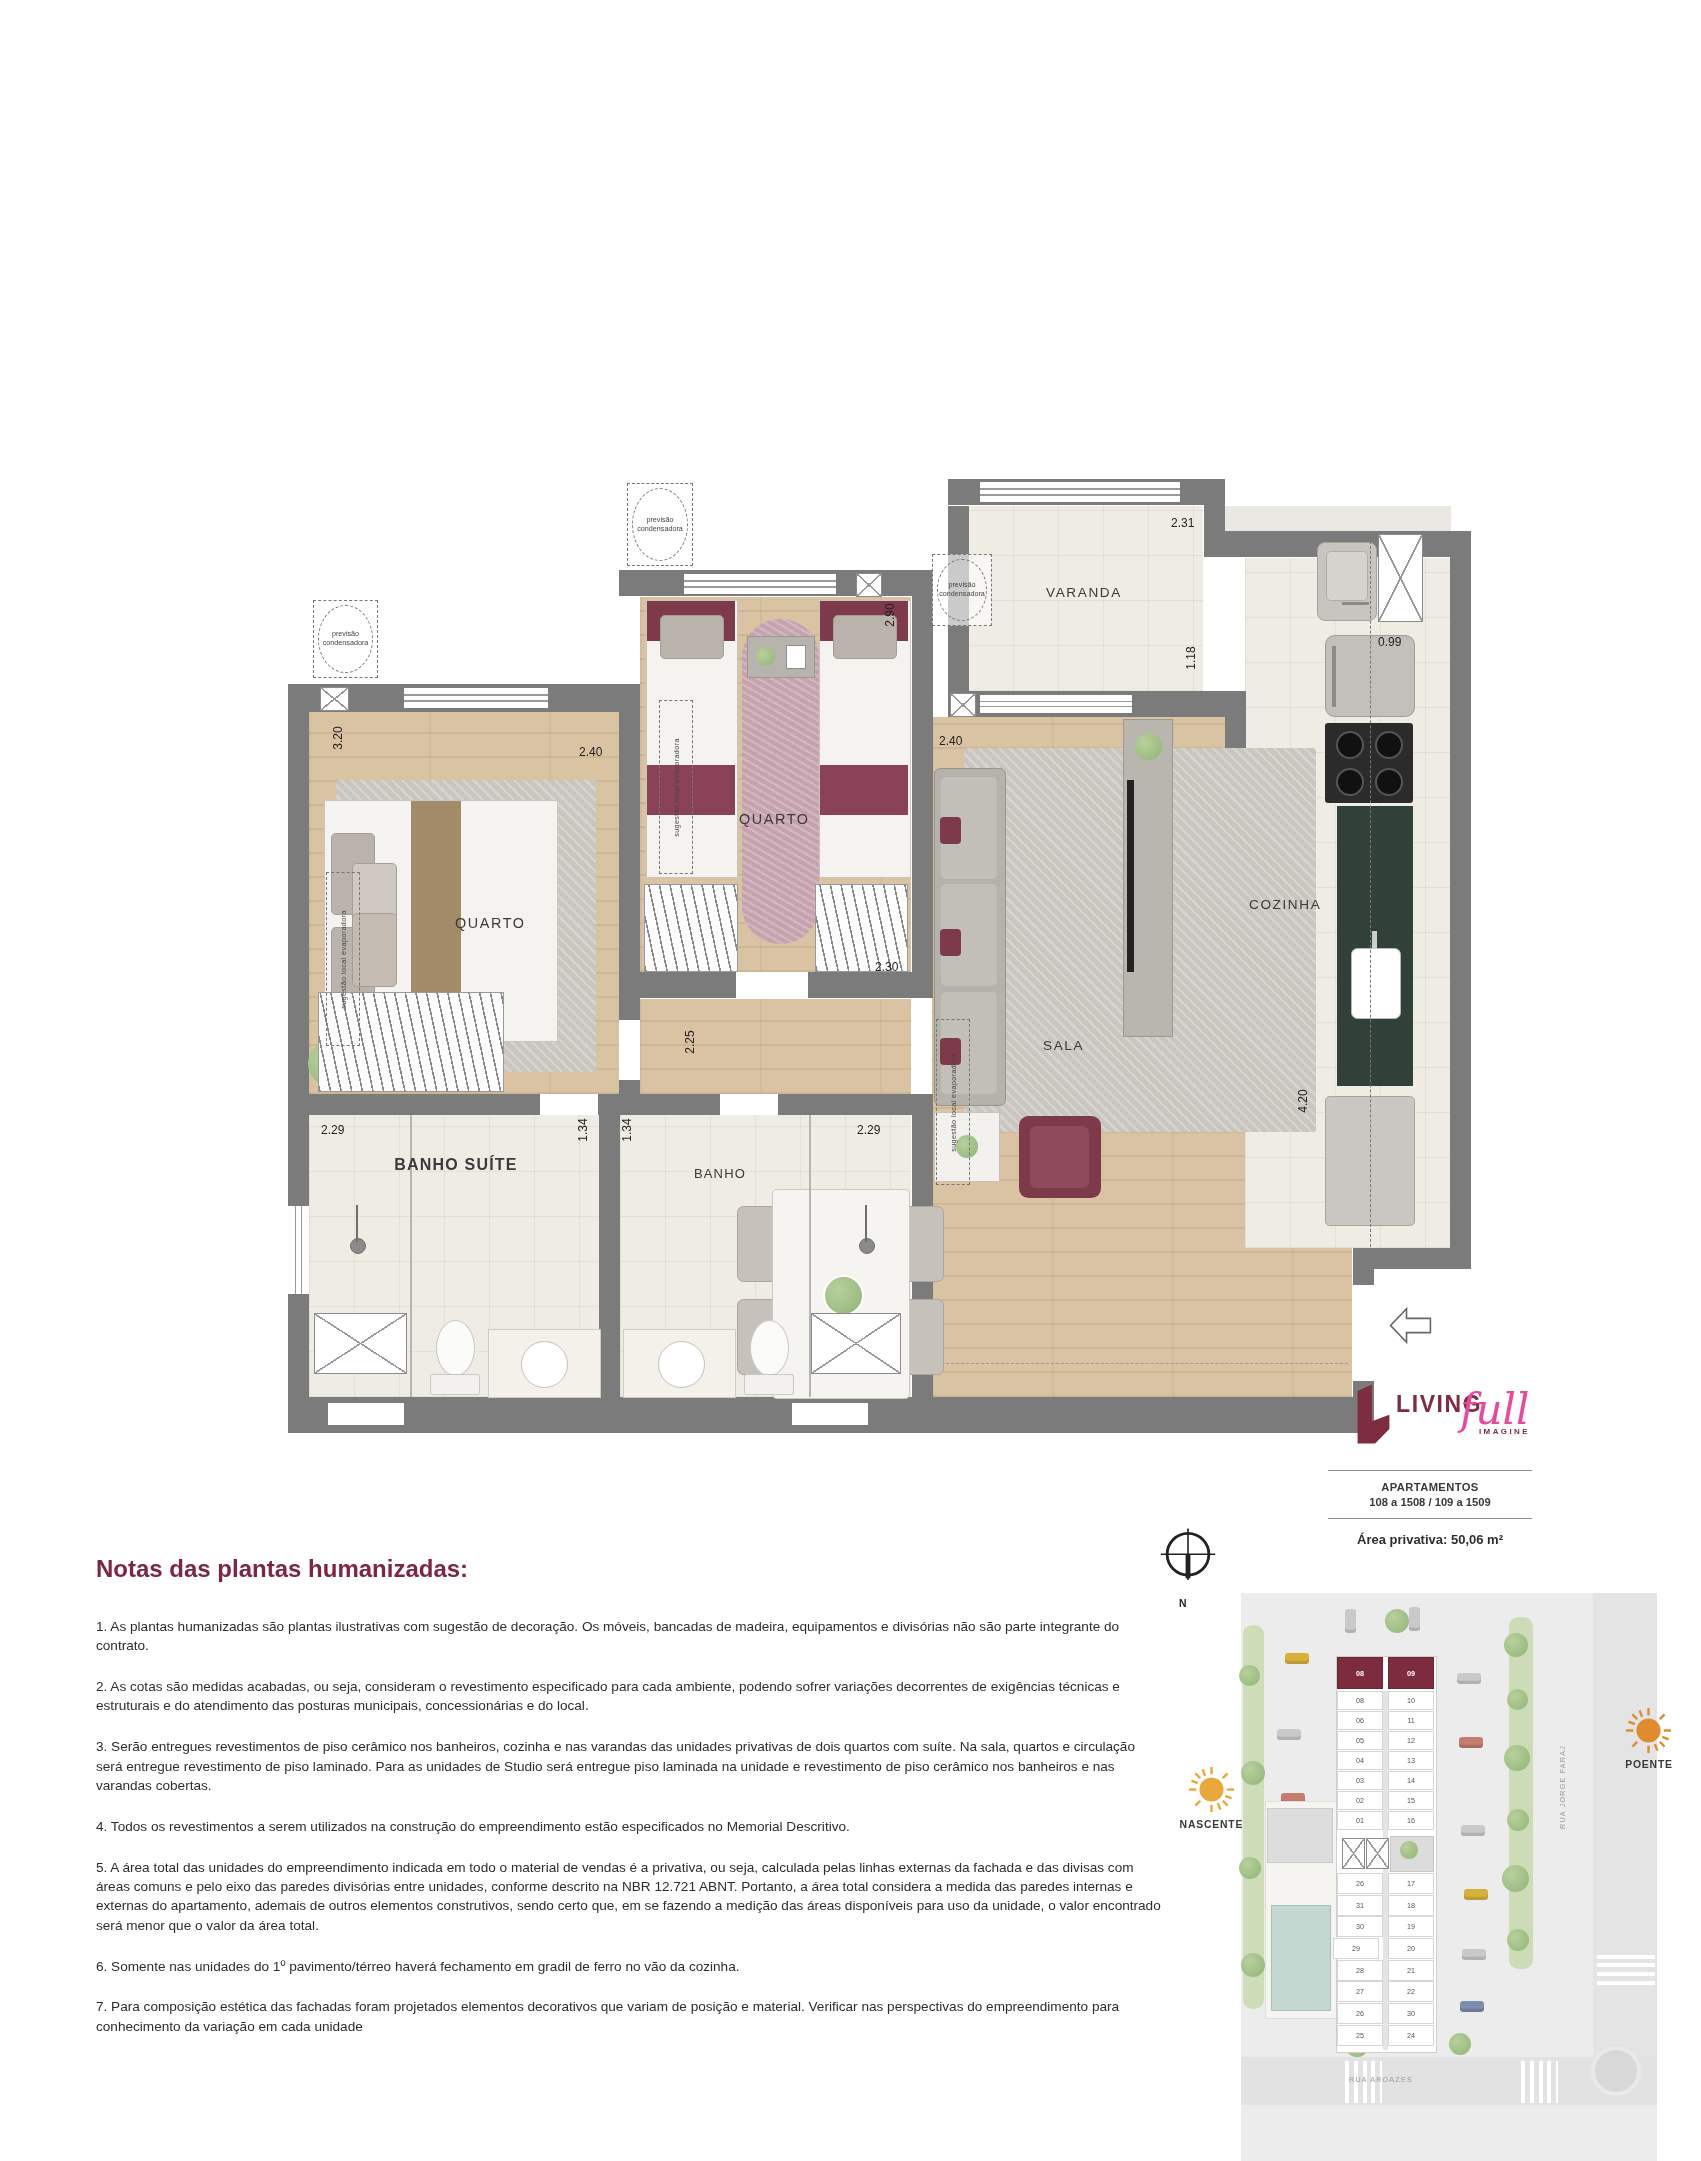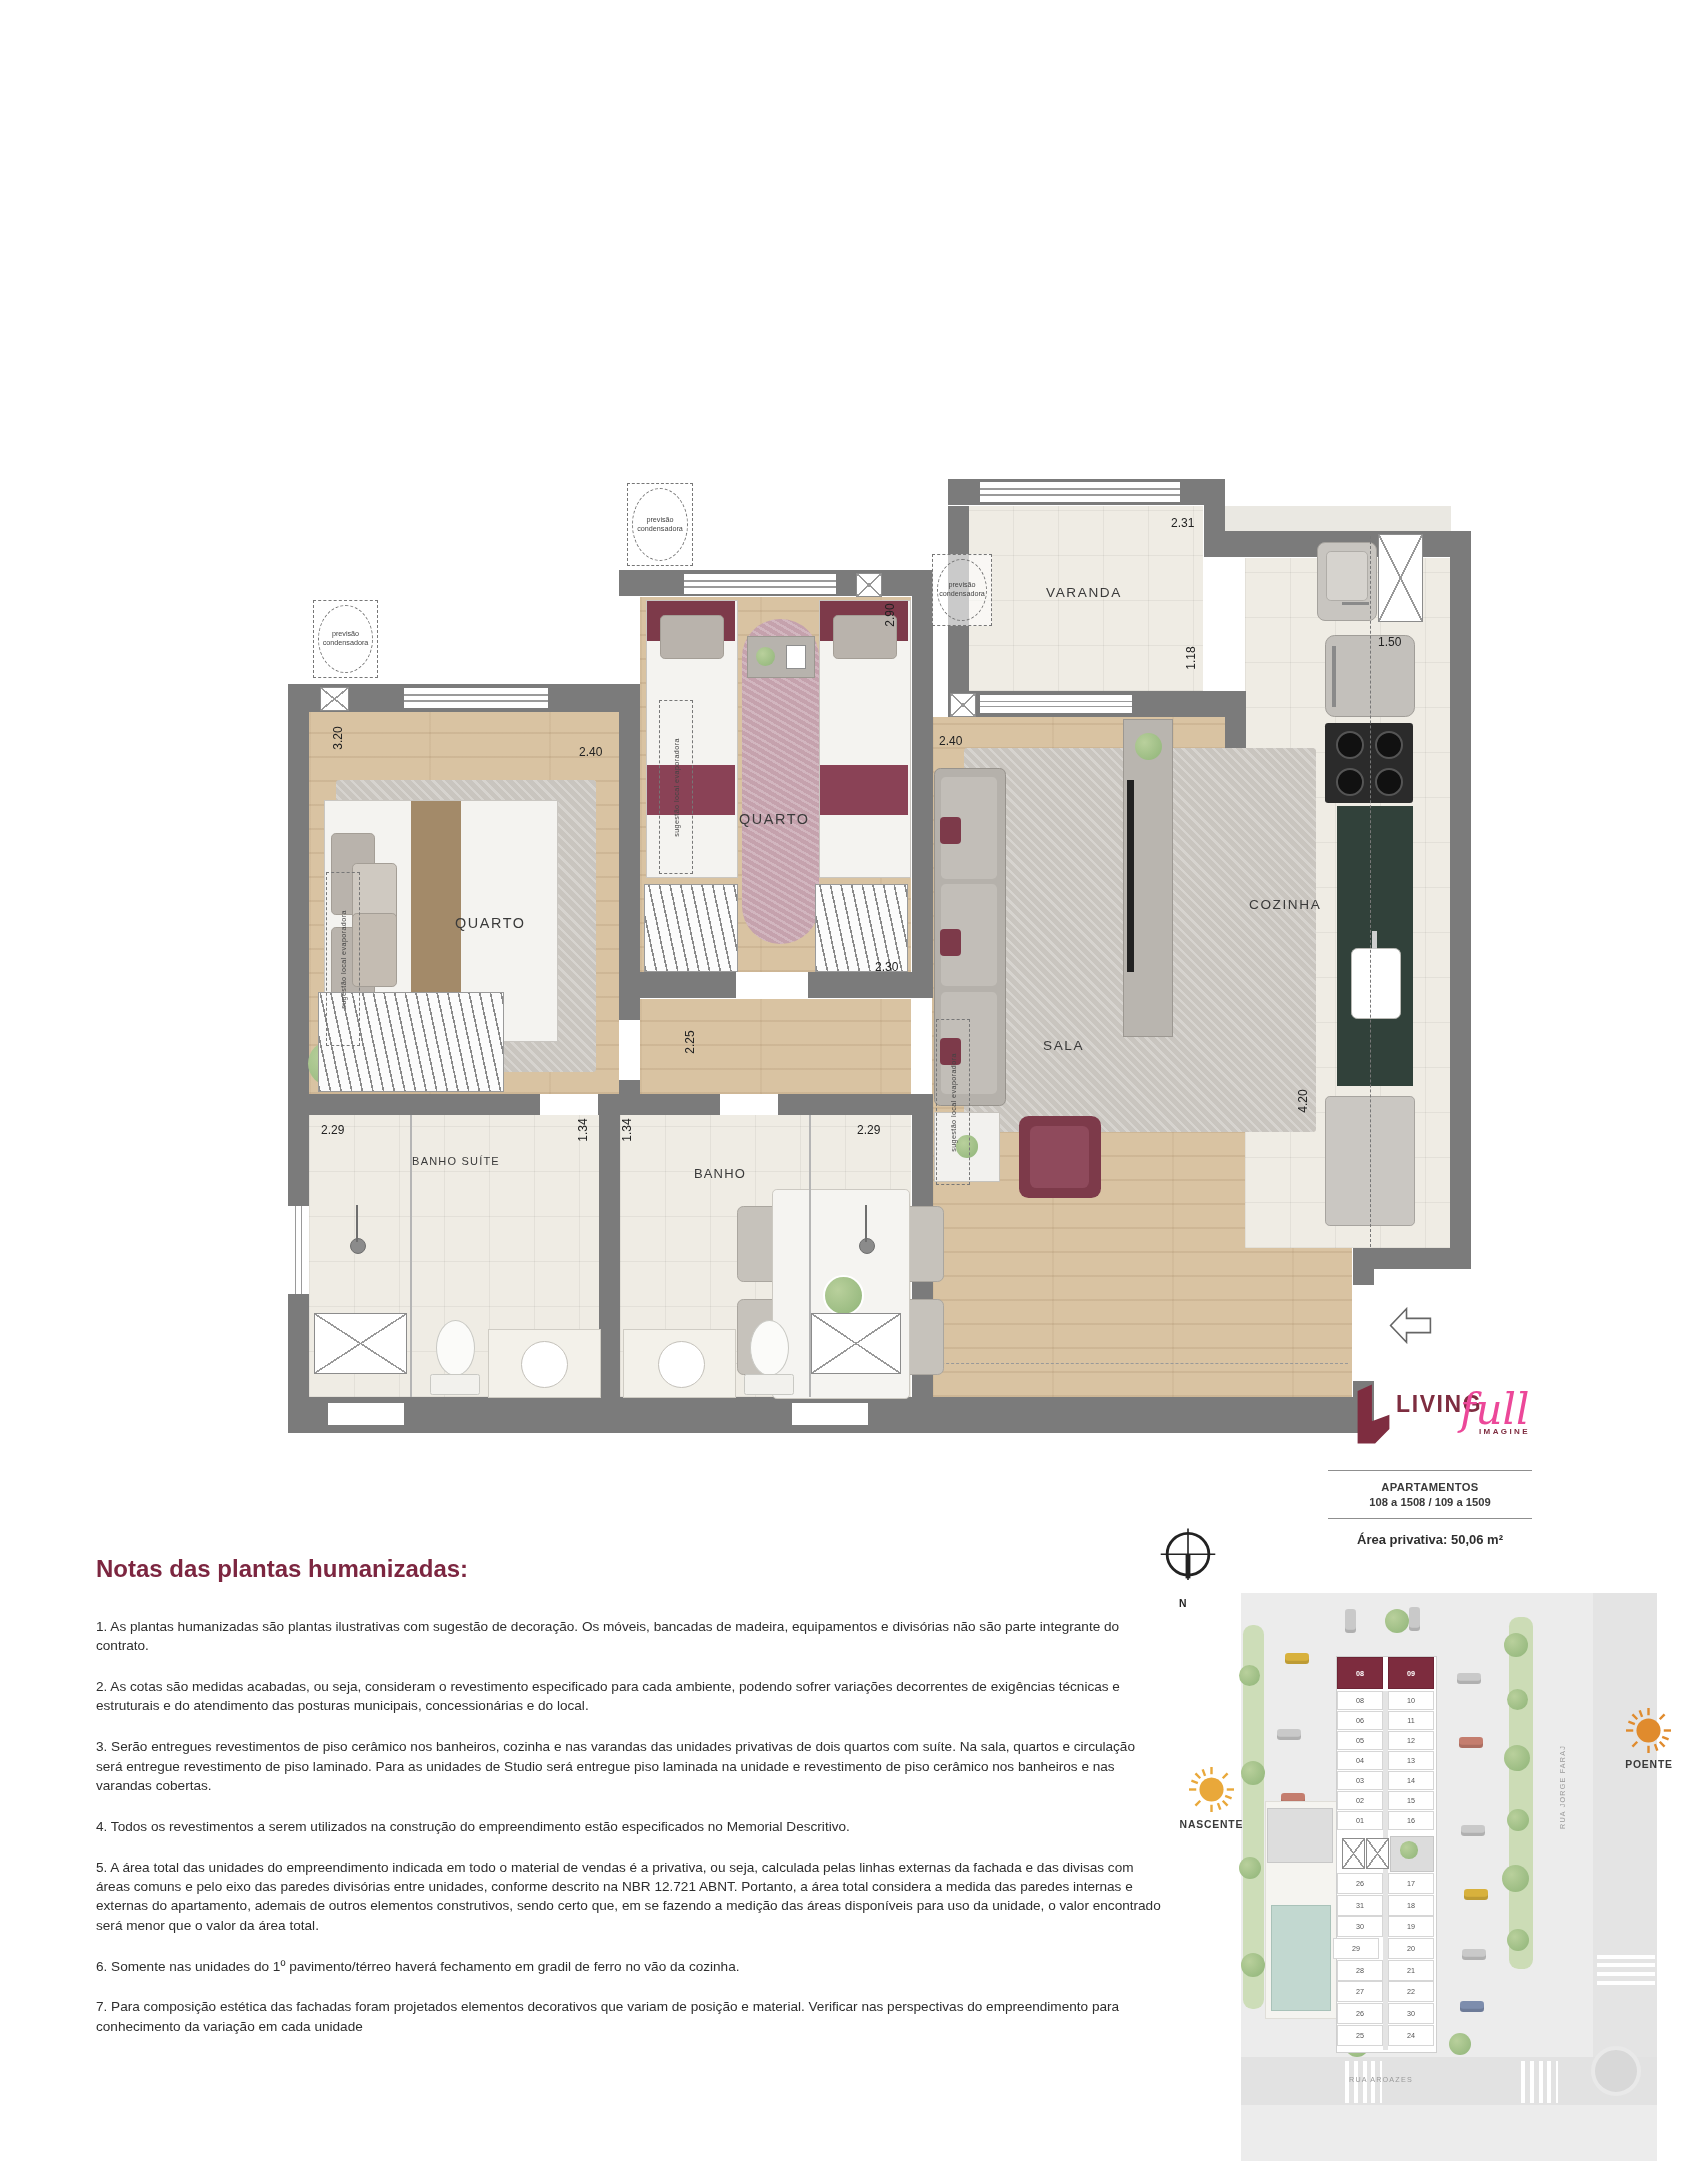"1.50" div.dim { text: 1.50 -> 0.99 }
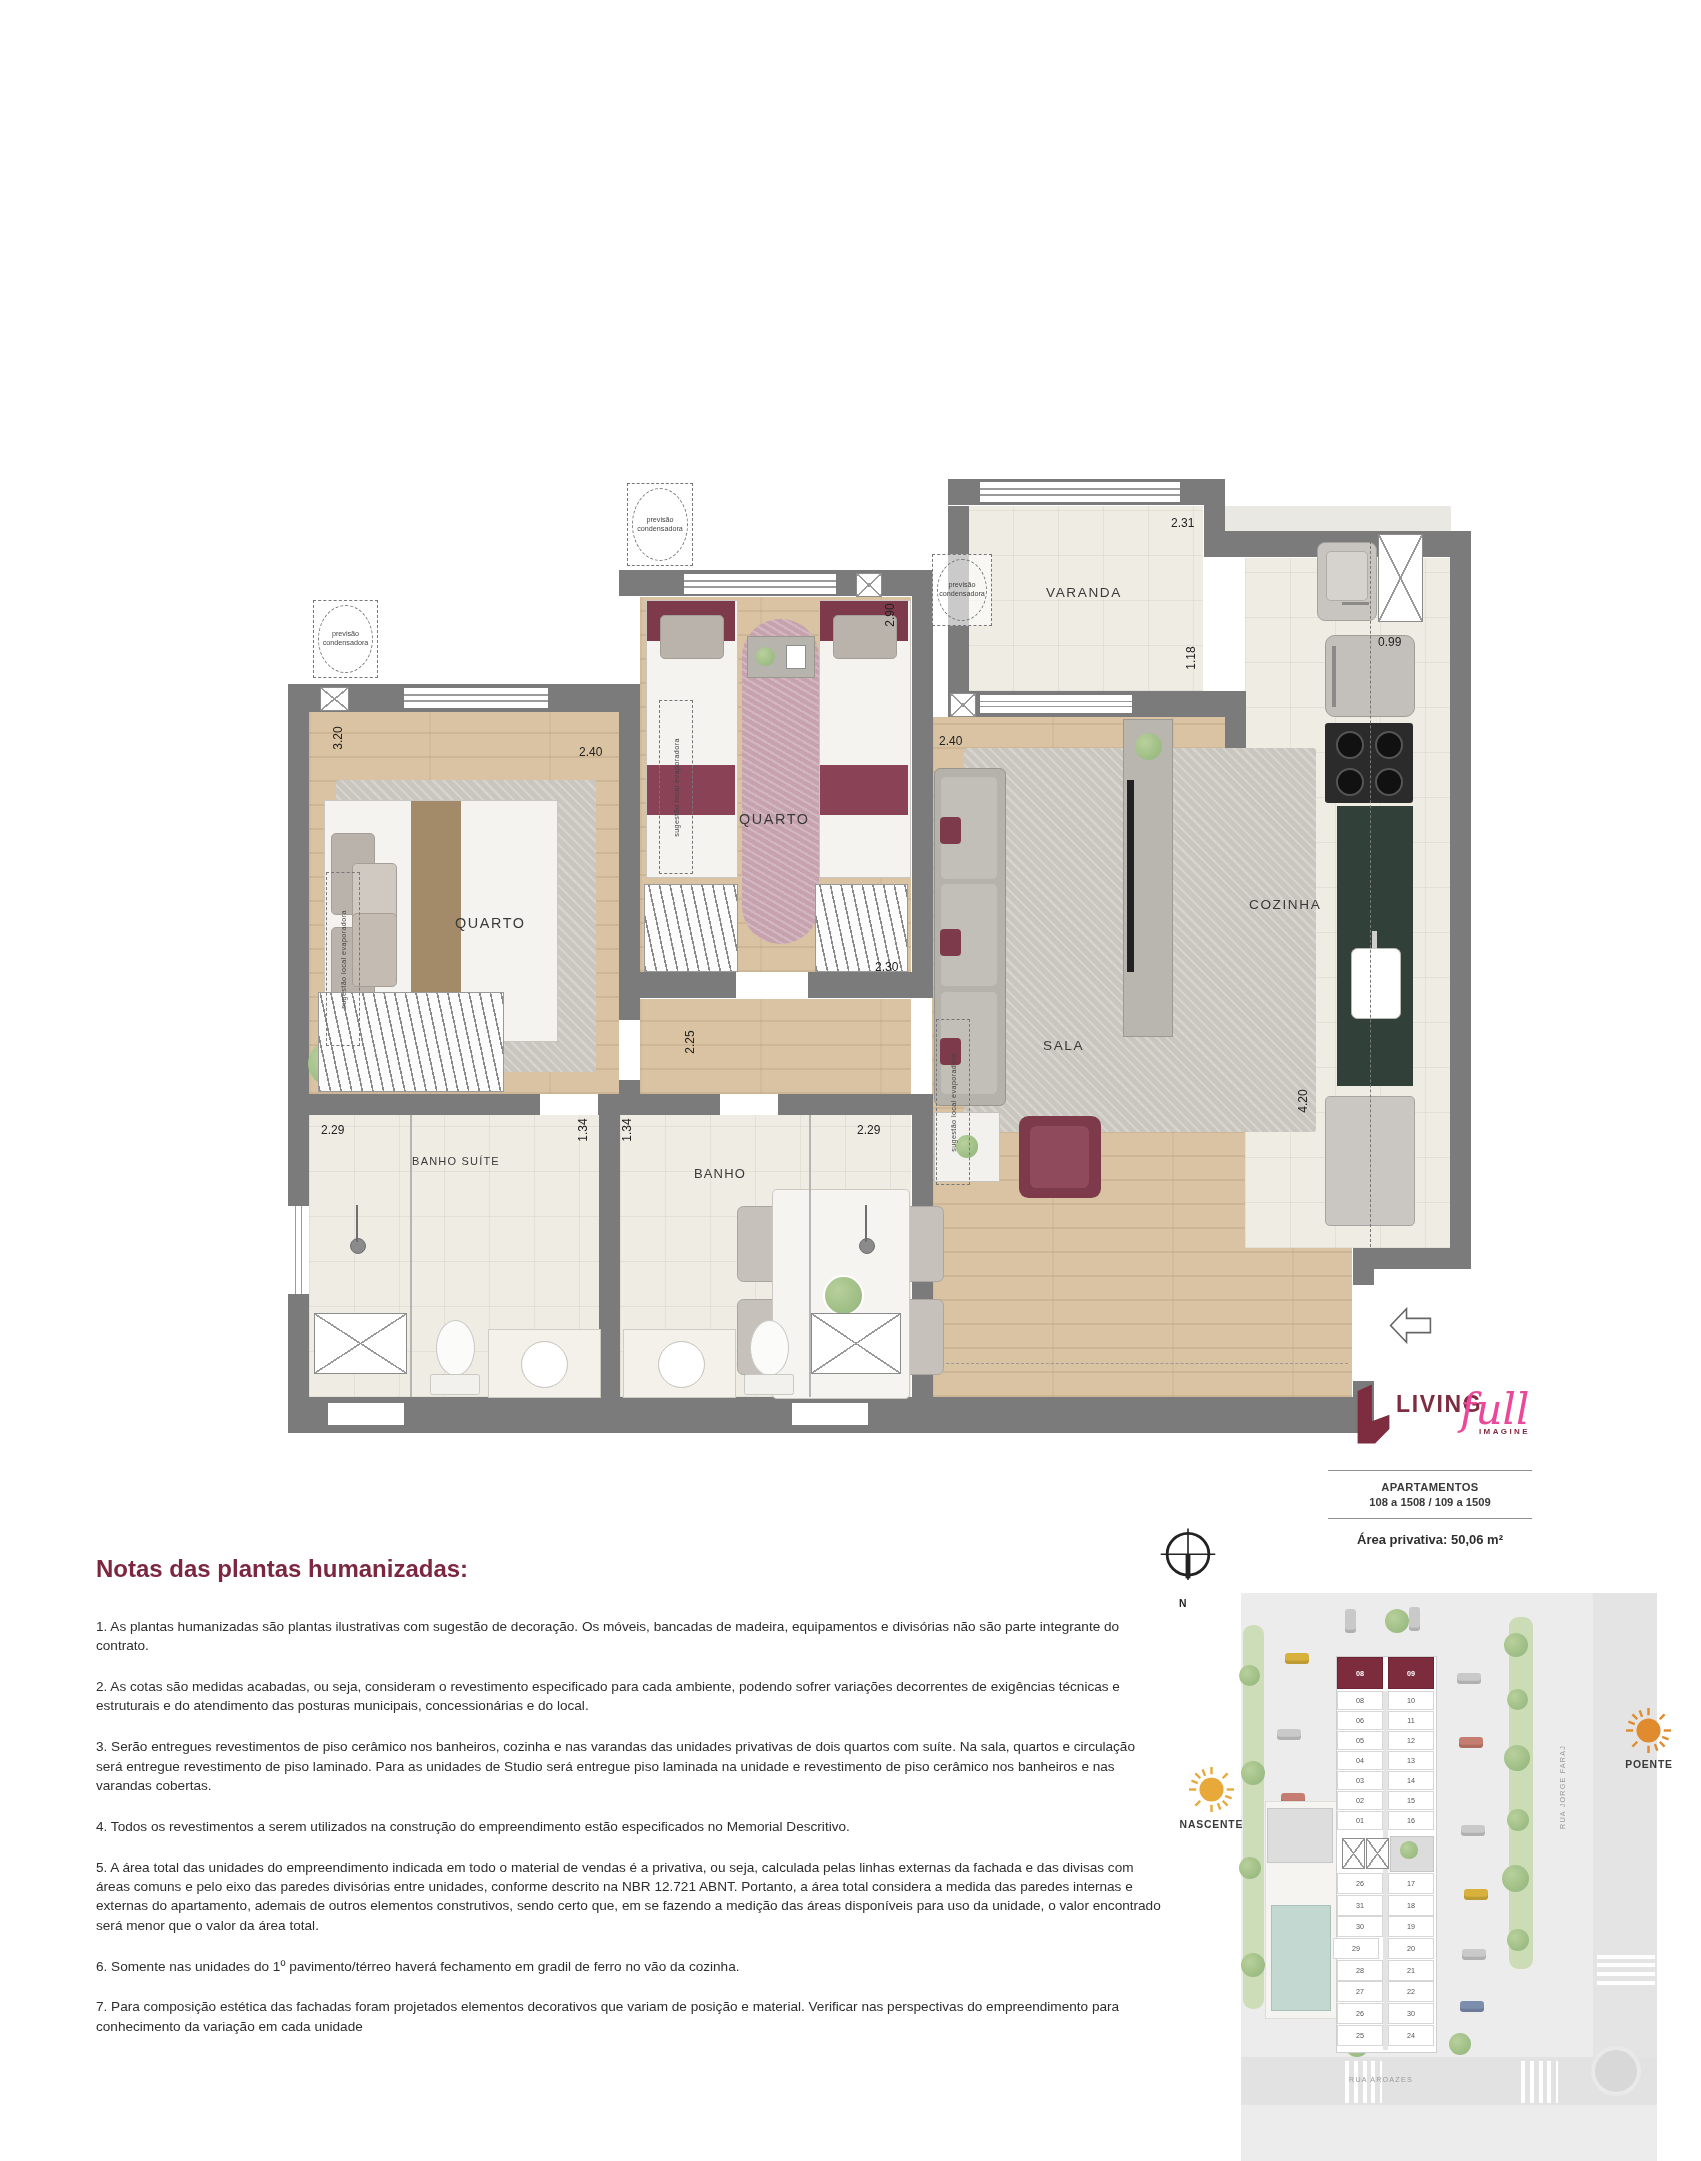"BANHO SUÍTE" div.lblc { font-size: 11px -> 16px; font-weight: none -> bold }
